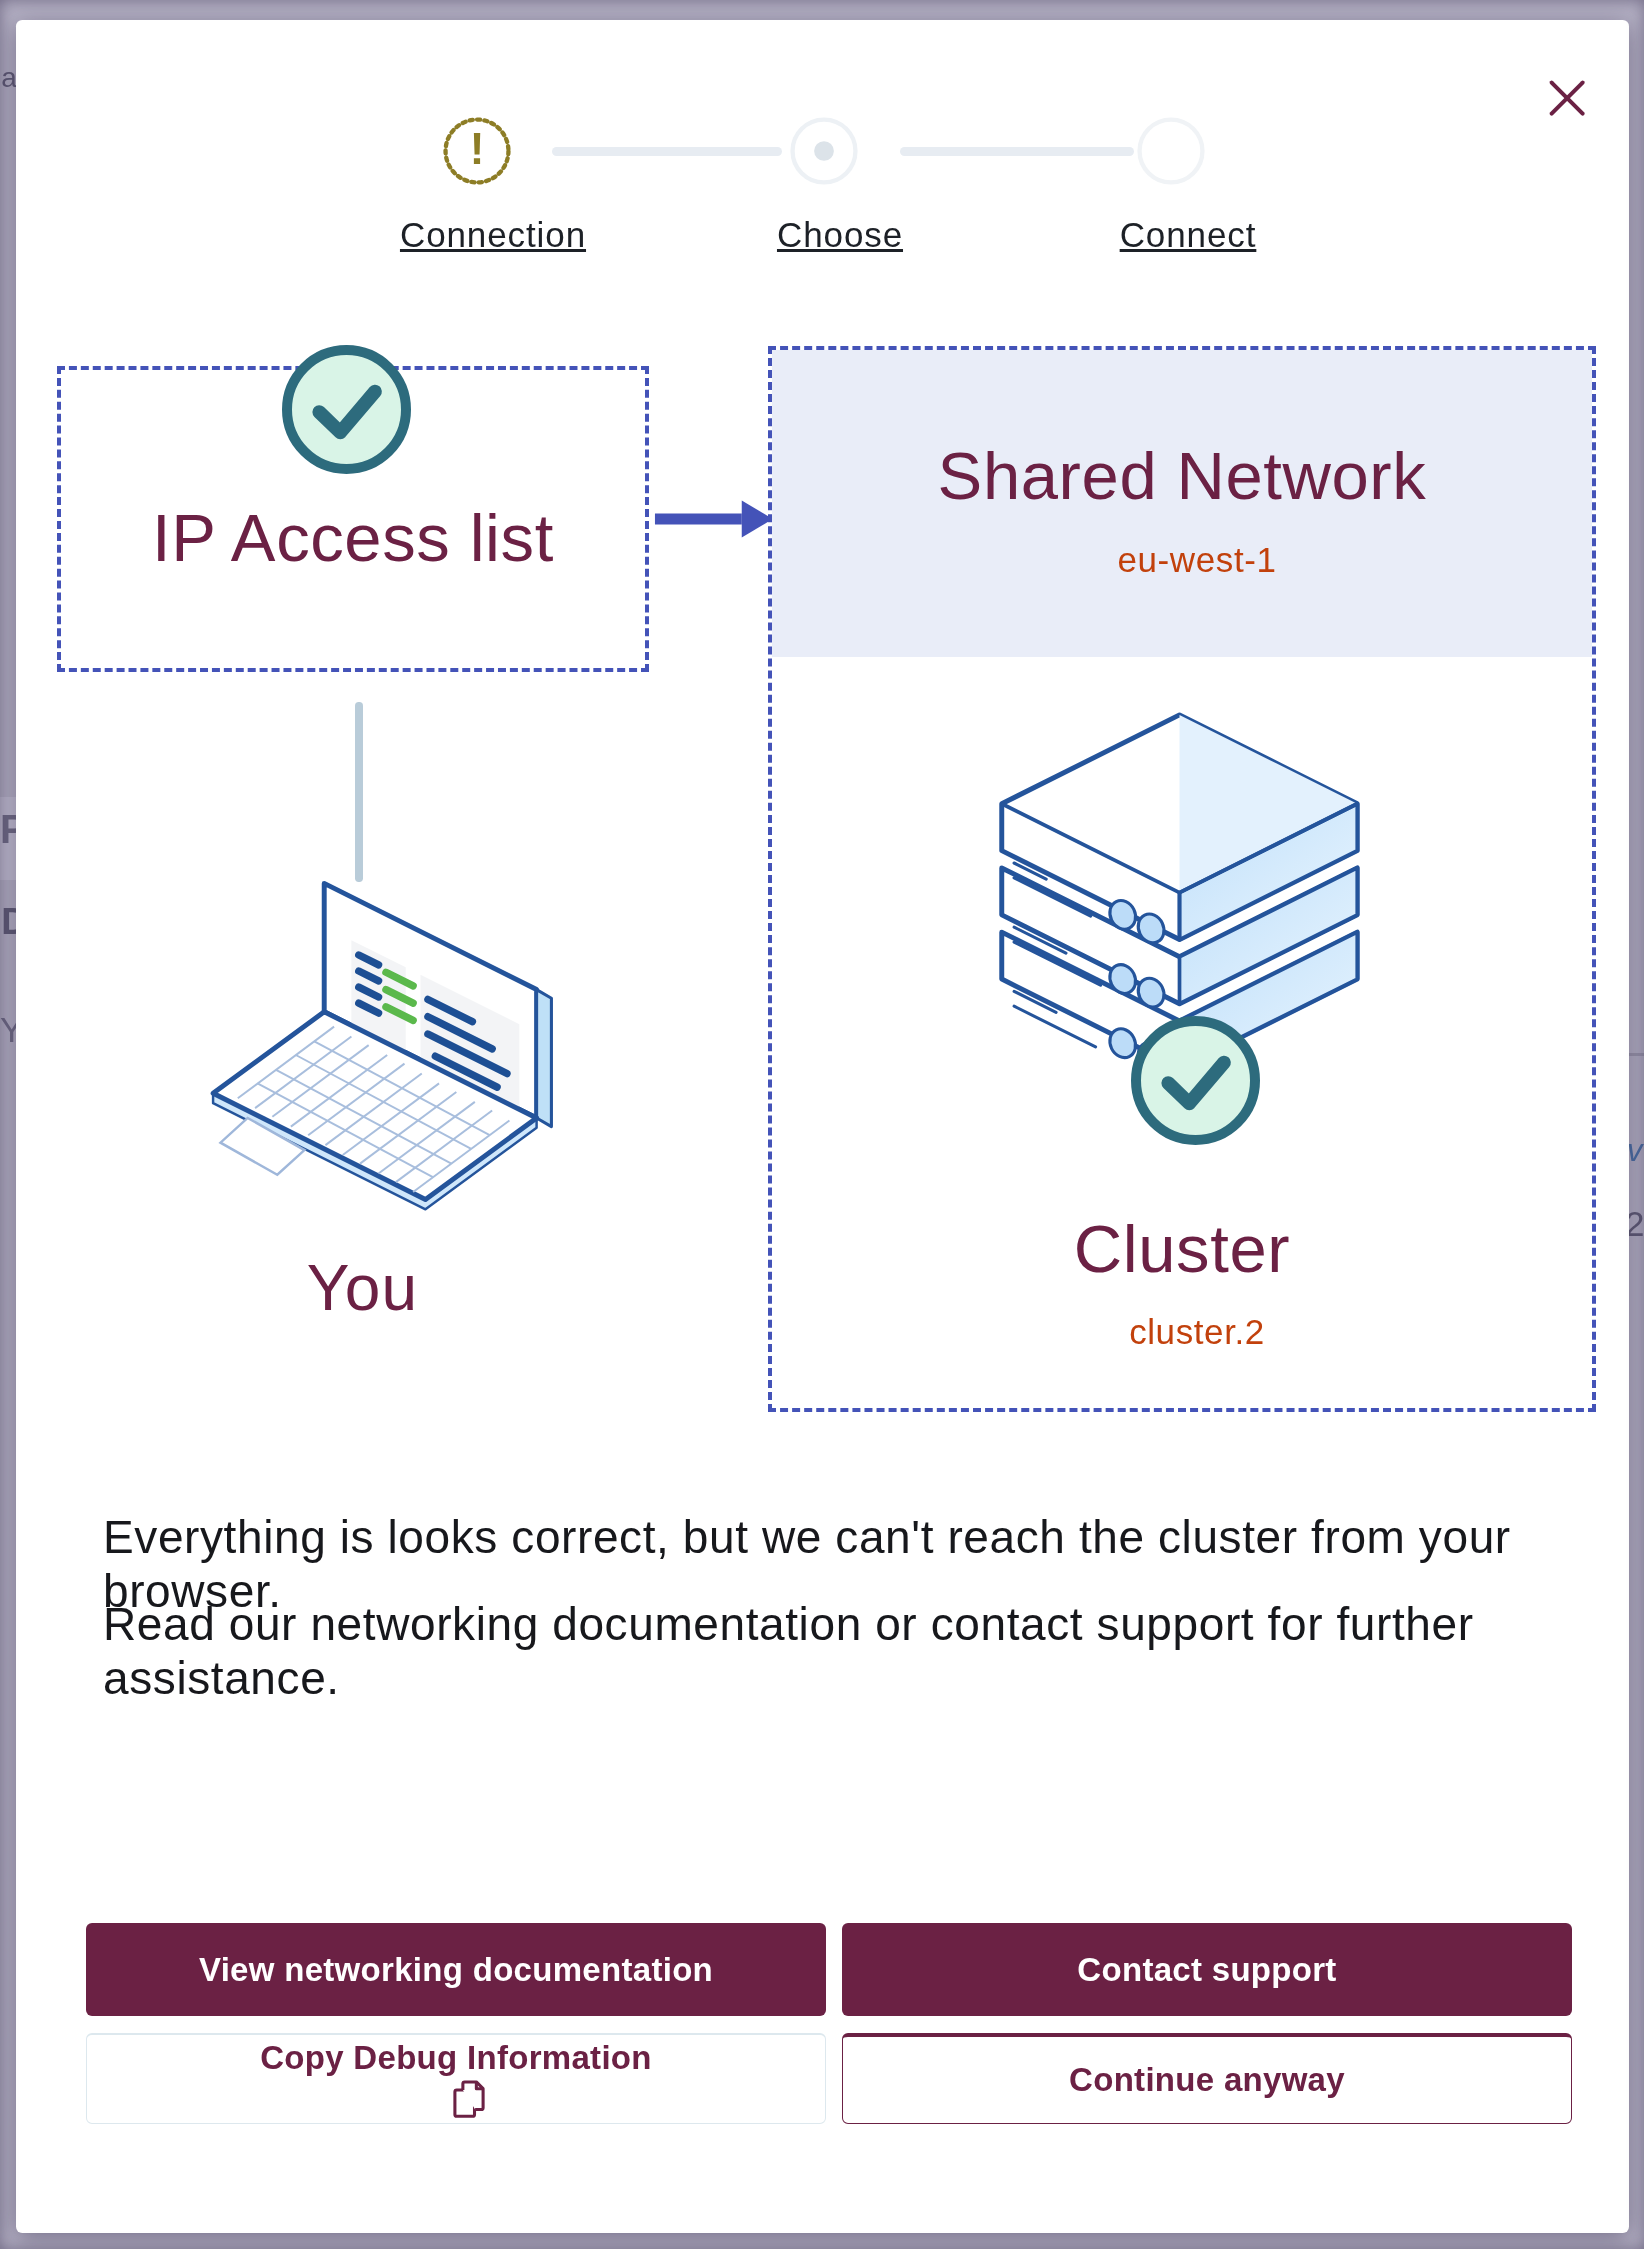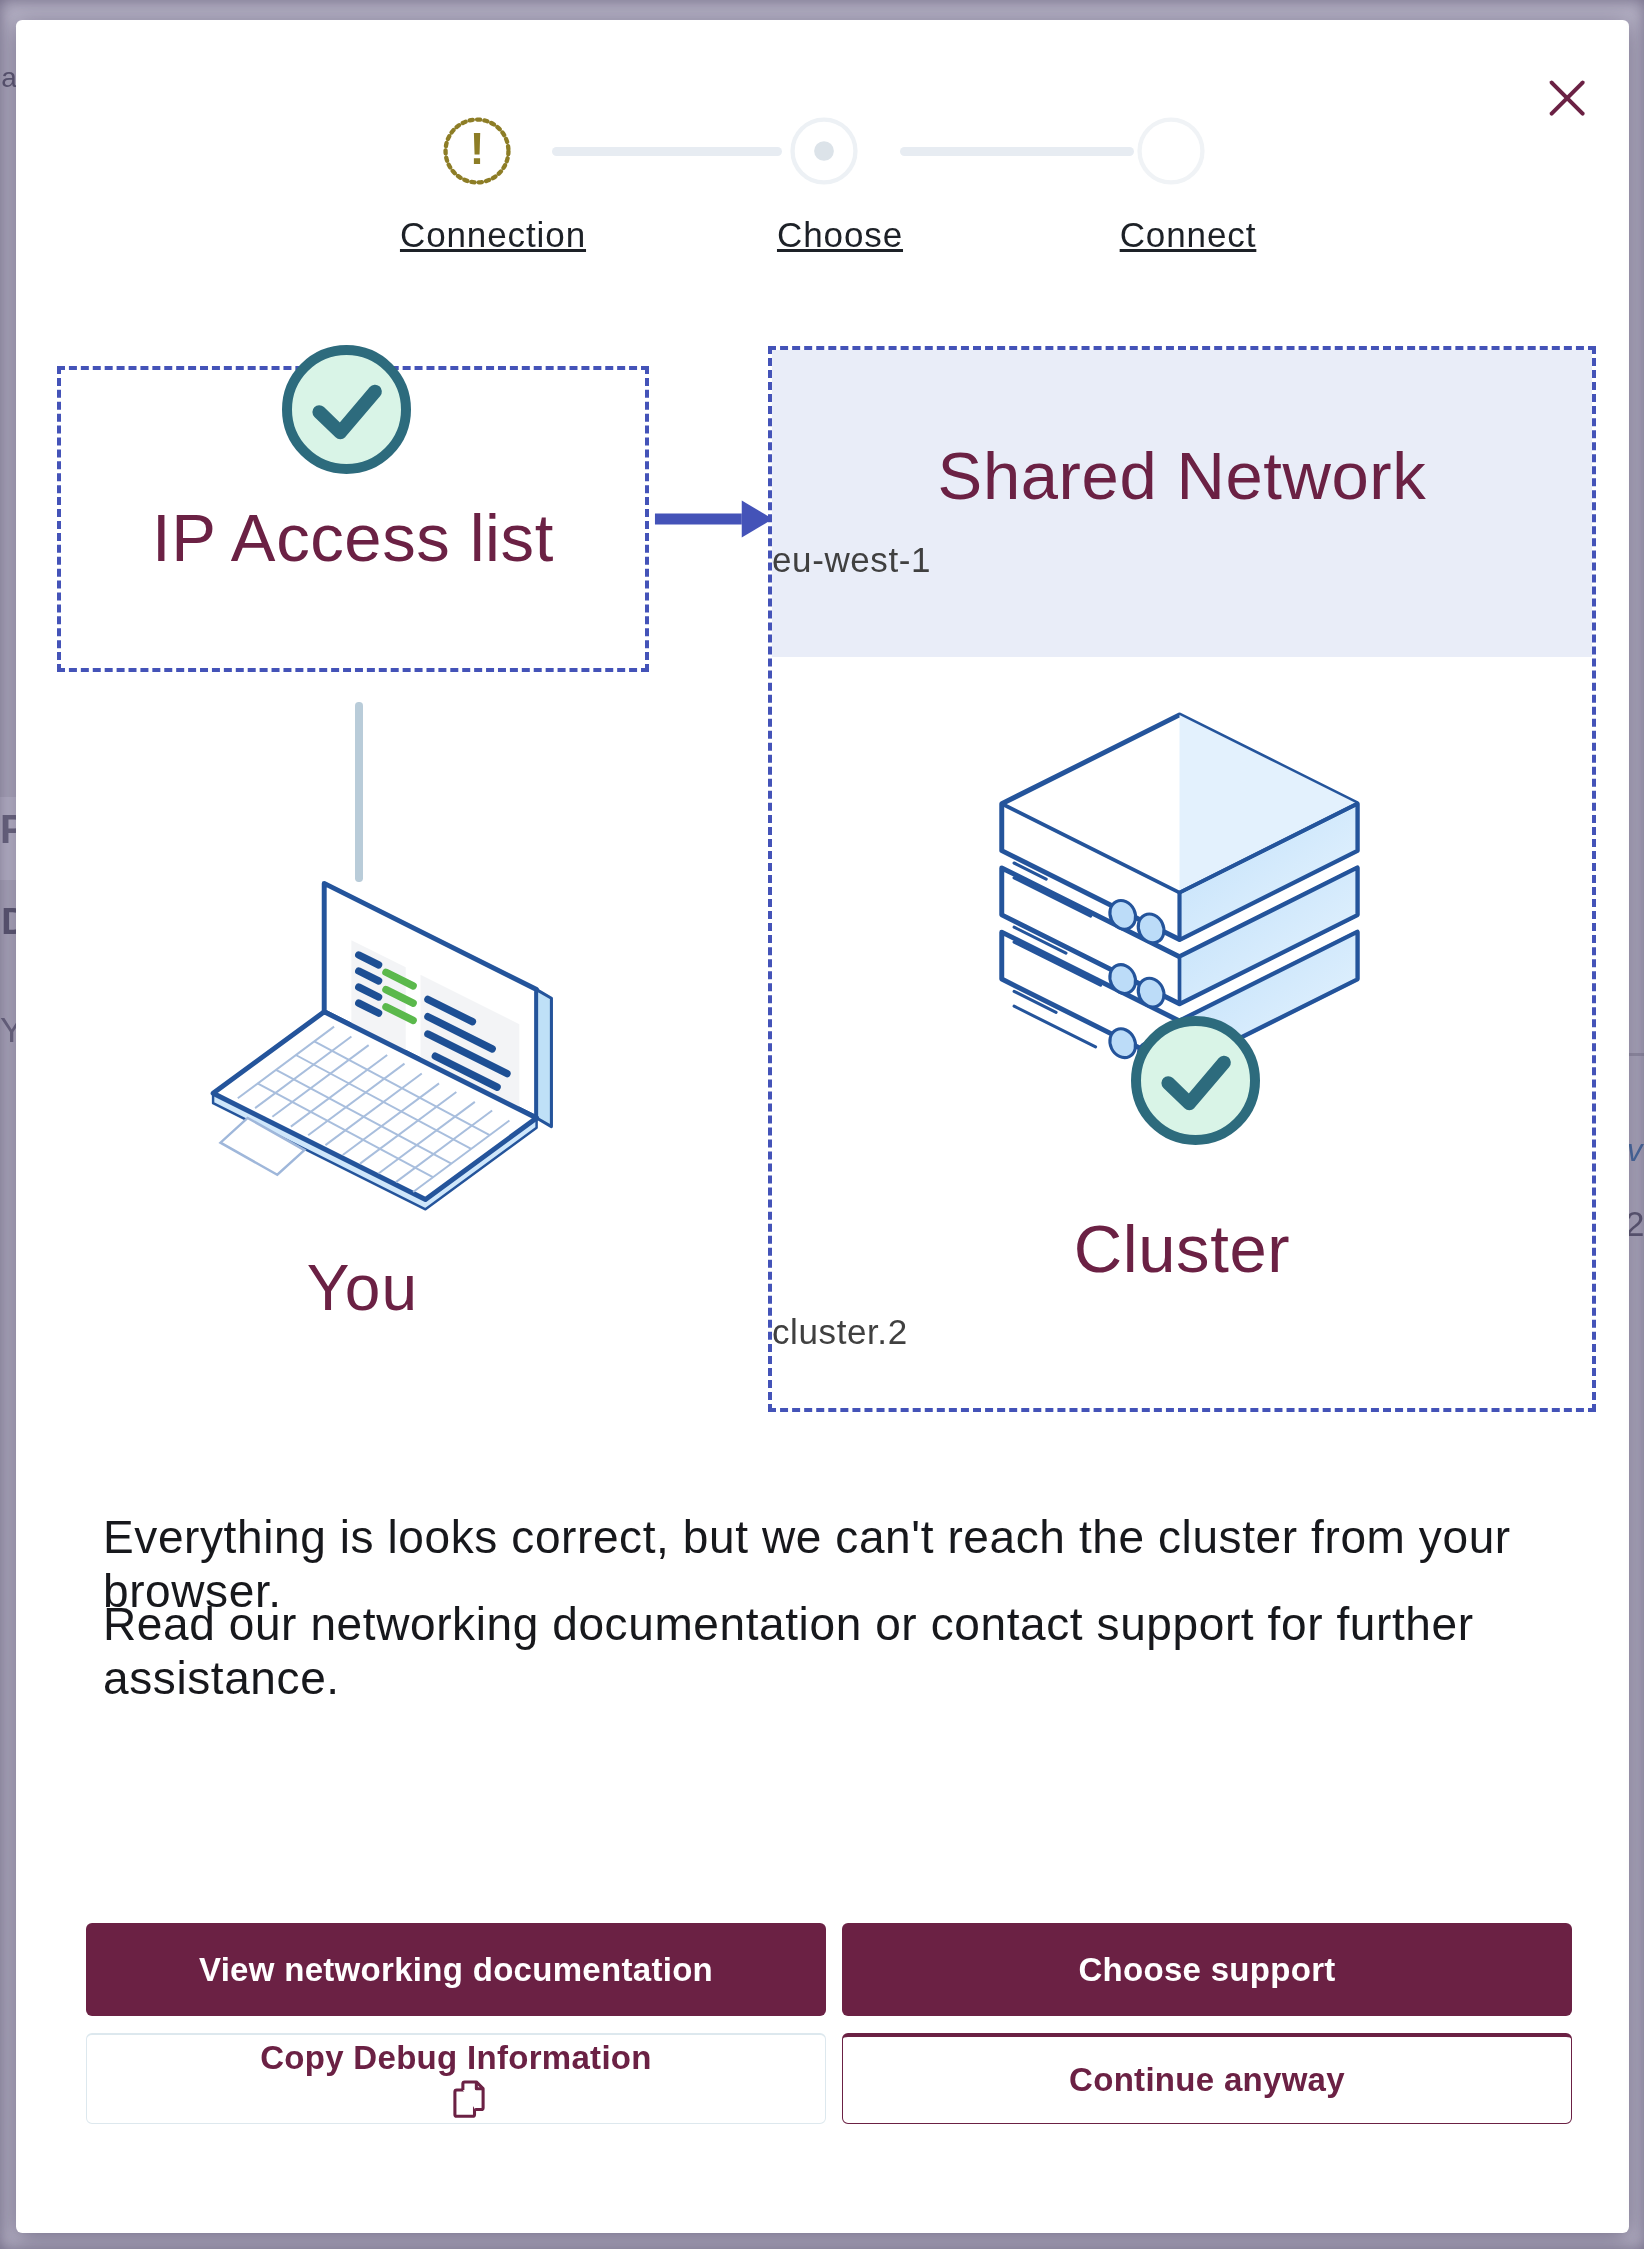"eu-west-1" .sub-title { color: #404040 -> #c2410c; margin-left: none -> 15px; text-align: left -> center }
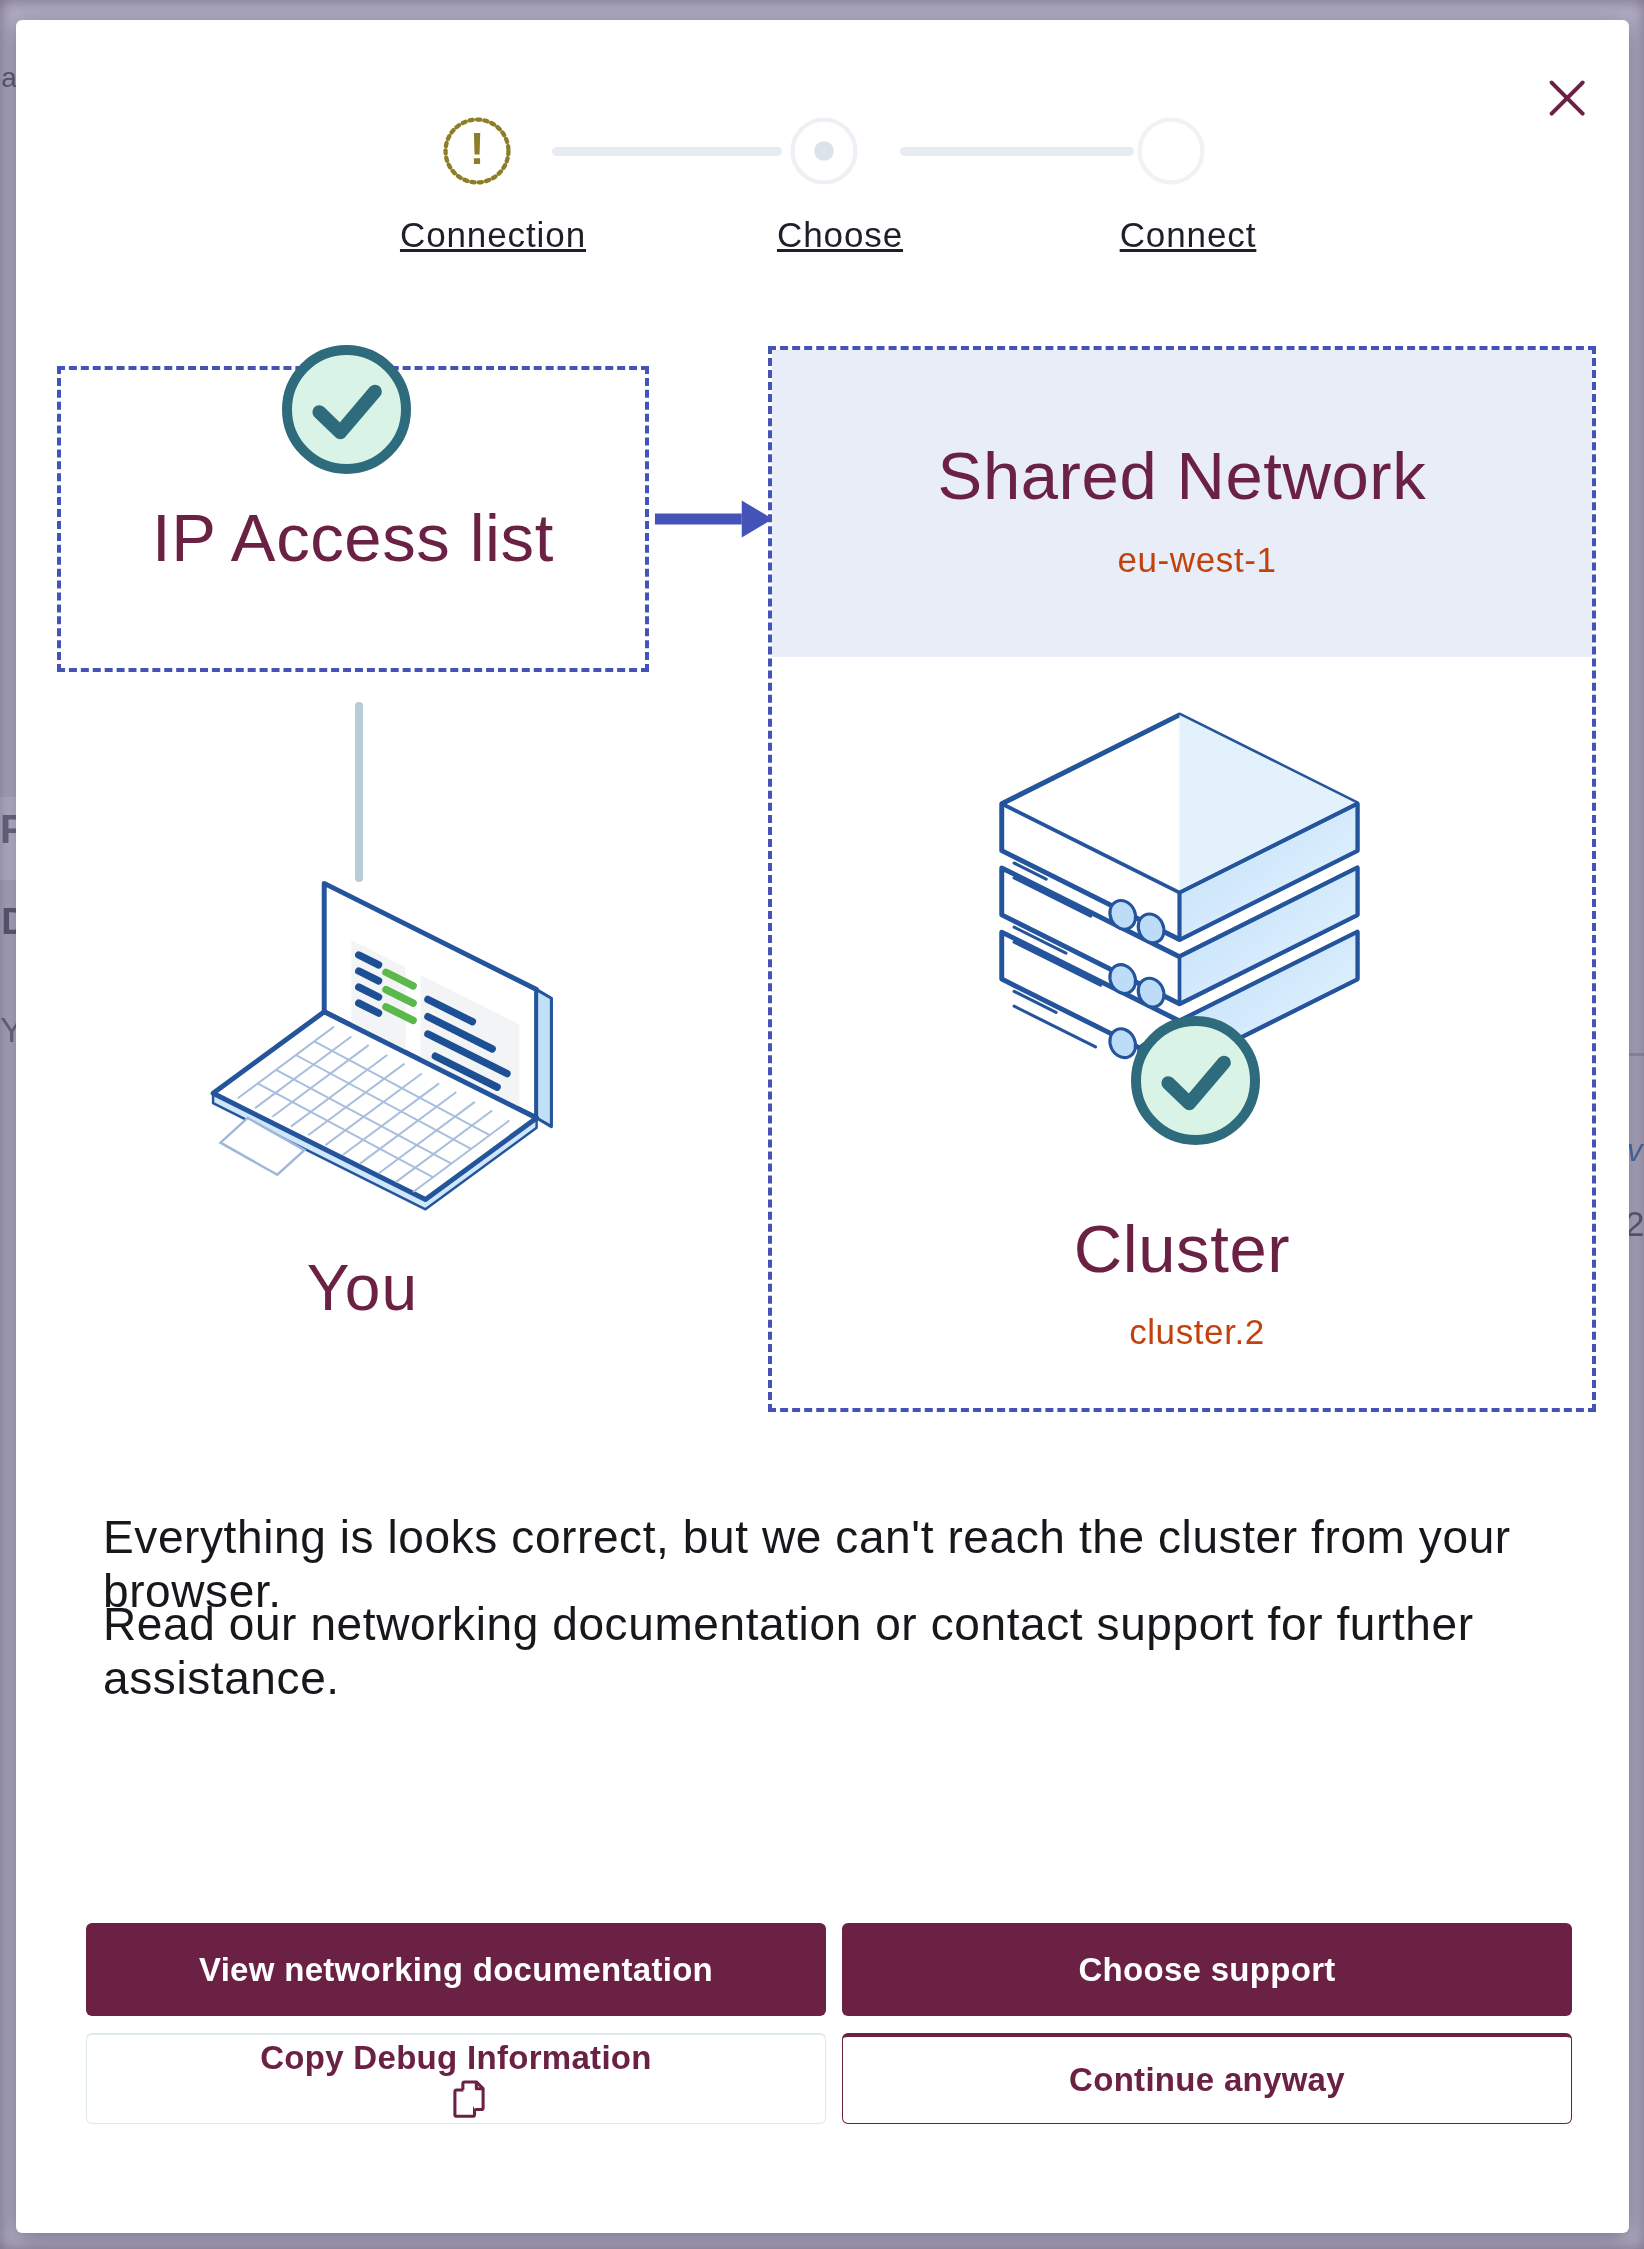"Choose support" span { text: Choose -> Contact }
